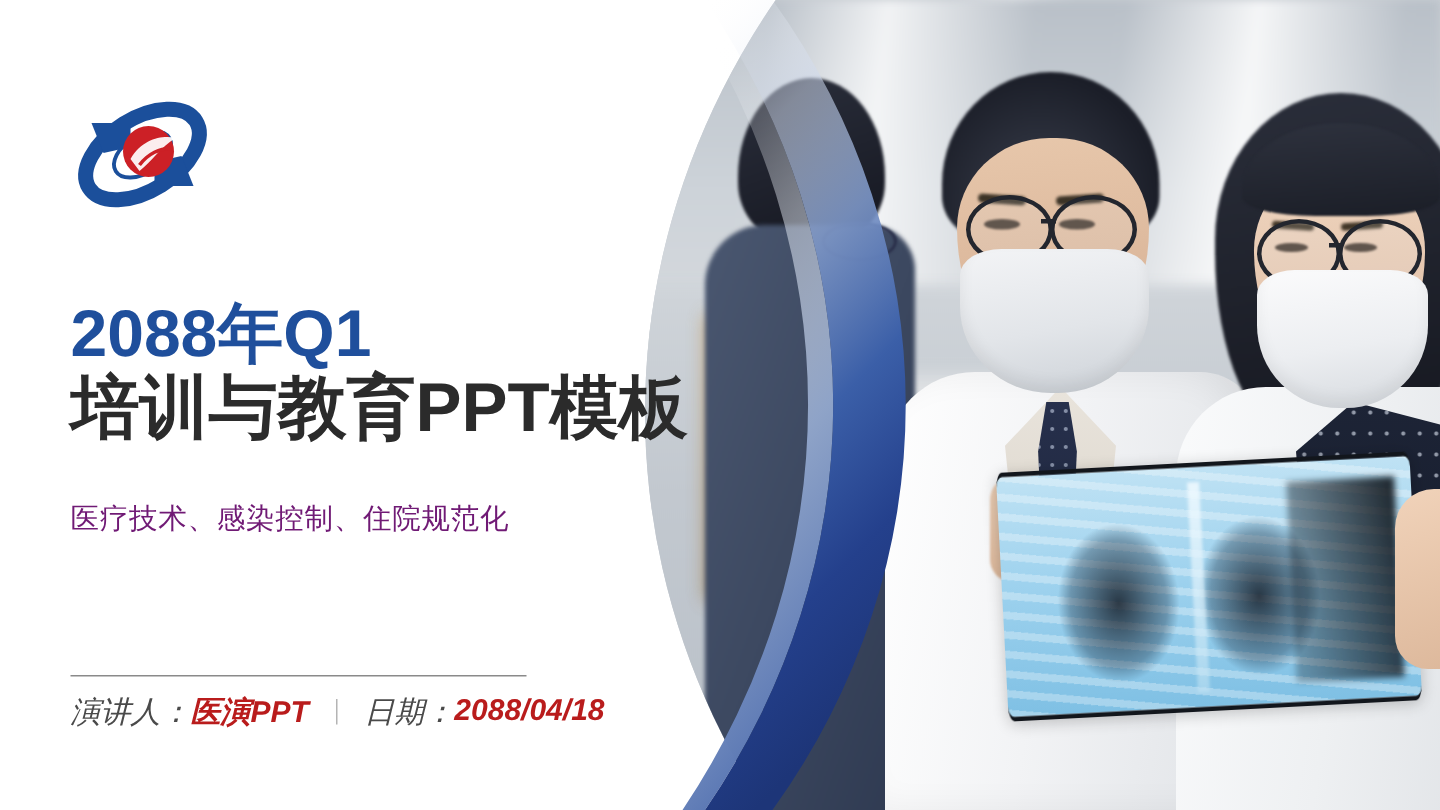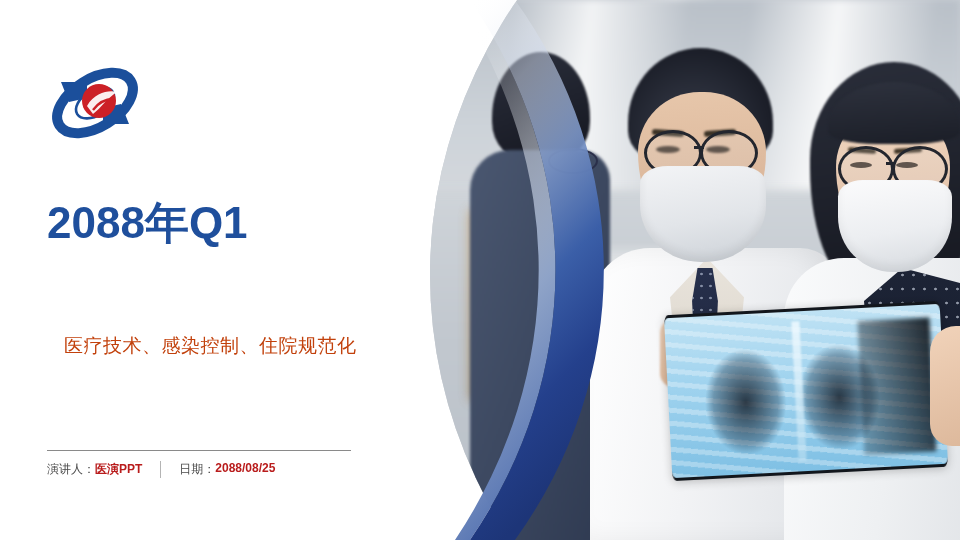"培训与教育PPT模板" div.title-line2 { html: none -> <div>培训与教育PPT模板</div> }
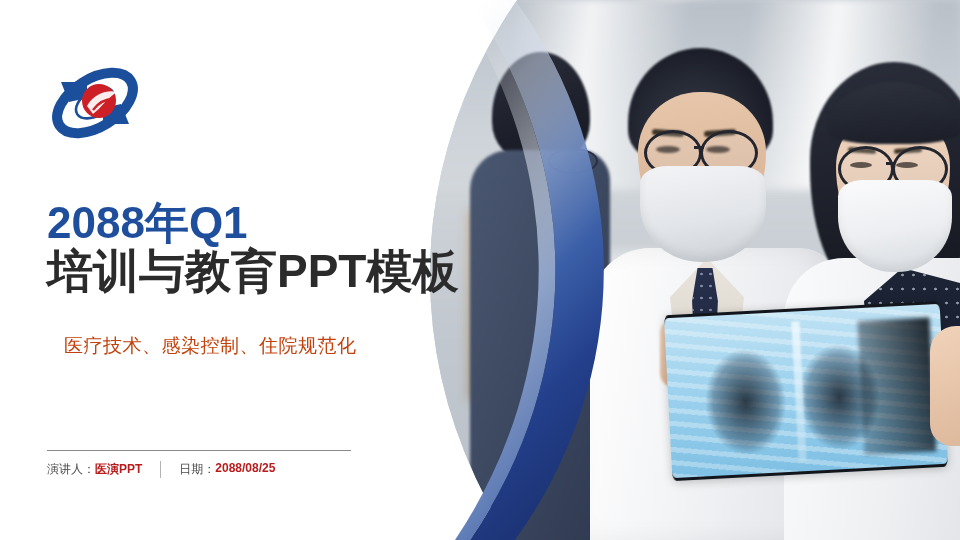"医疗技术、感染控制、住院规范化" .subtitle { color: #c2410c -> #701a75; left: 64px -> 47px }
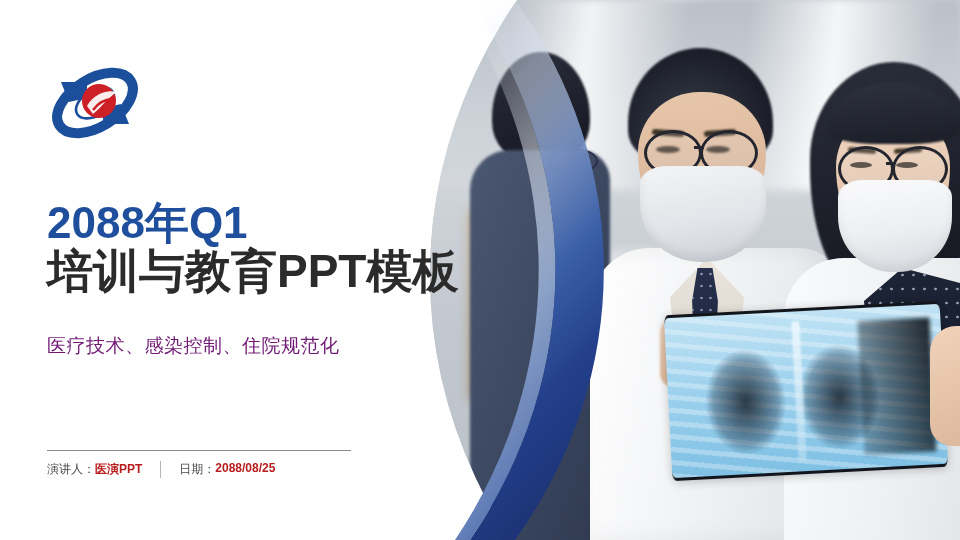"演讲人：" .meta { align-items: flex-start -> center; font-size: 12px -> 20px; font-style: none -> italic }
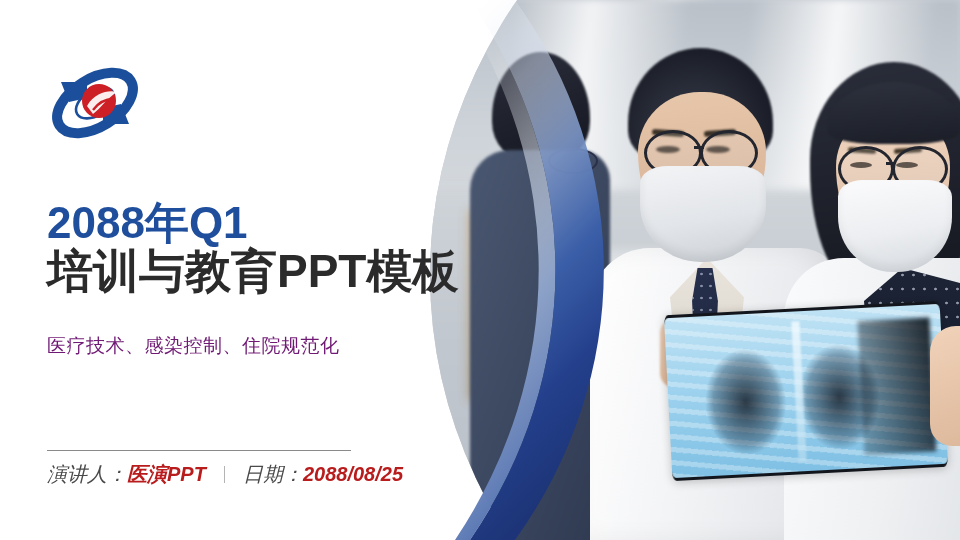"2088/08/25" span.value { text: 2088/08/25 -> 2088/04/18 }
